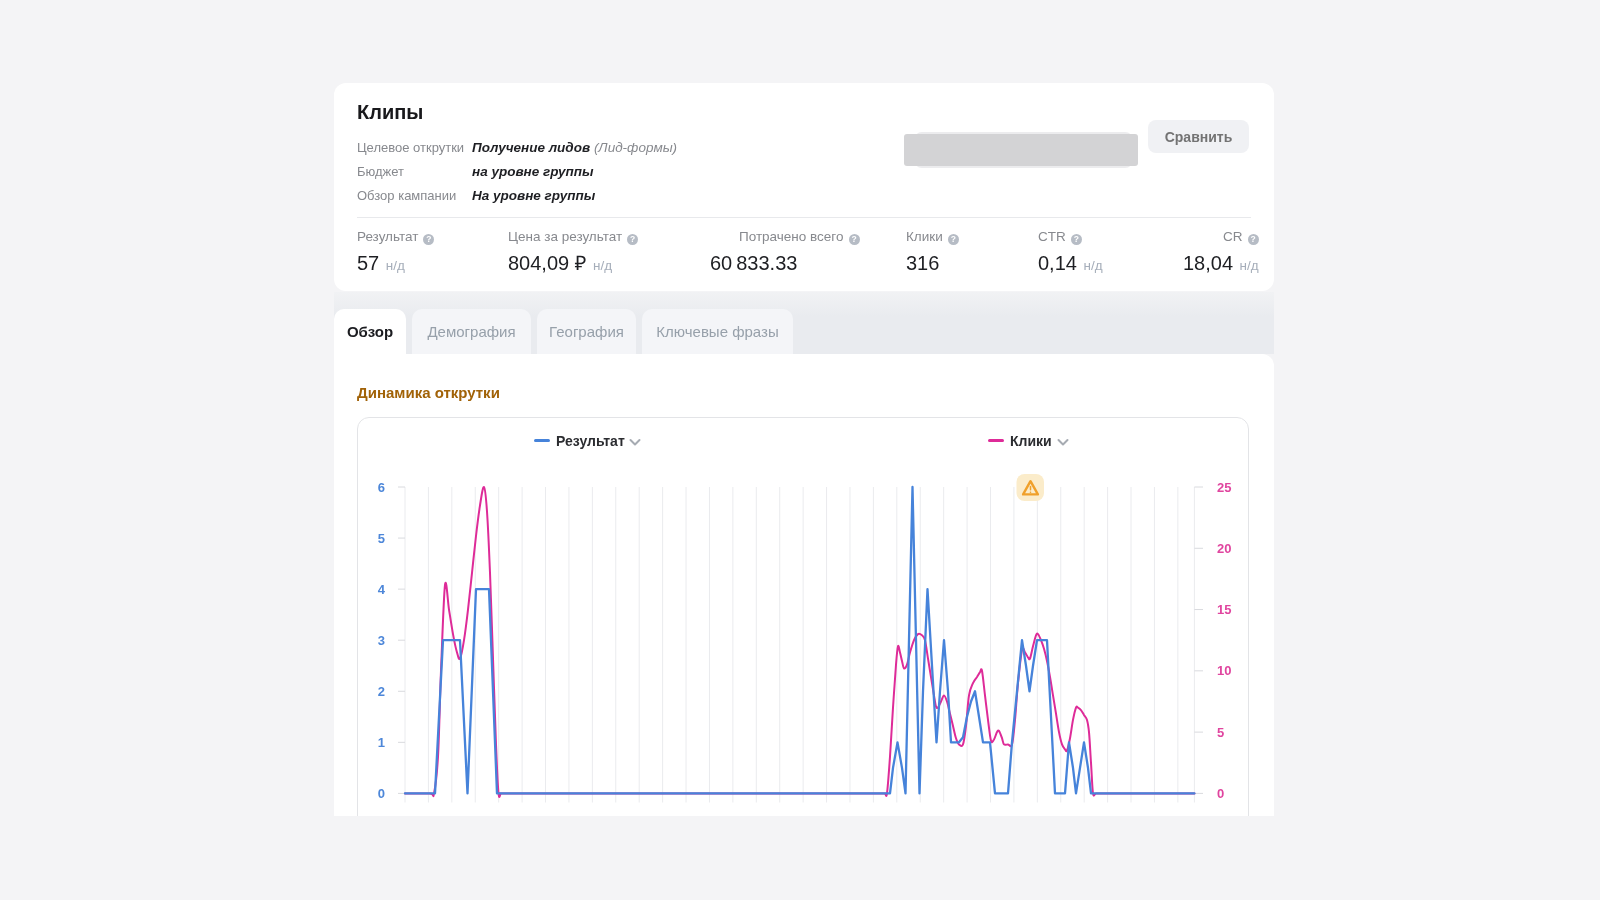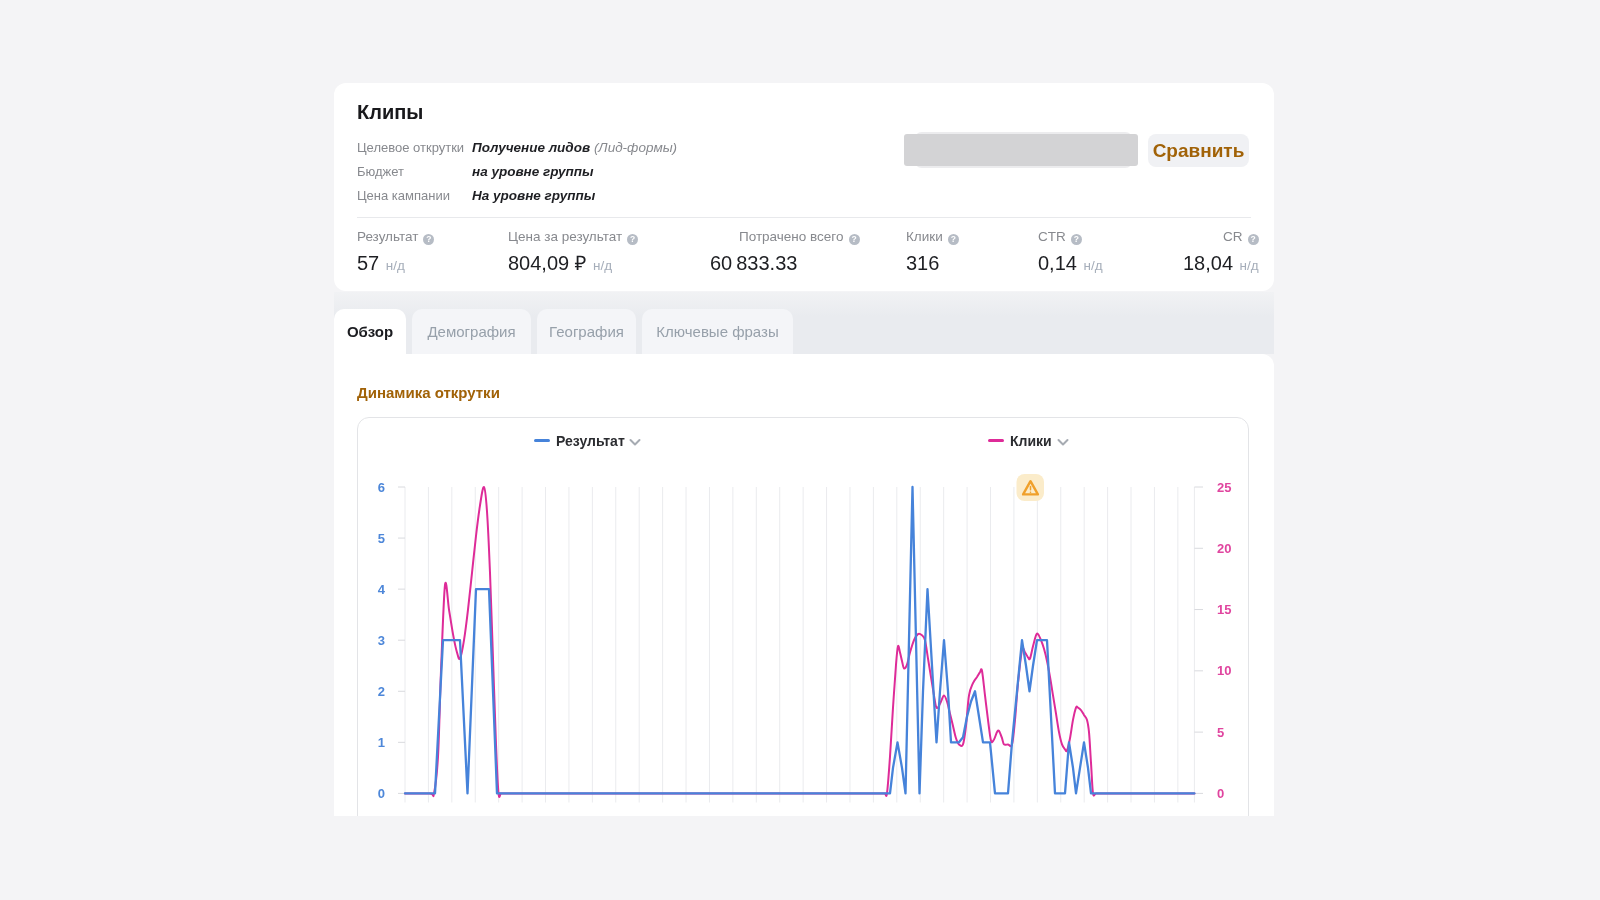"Сравнить" .btn { color: #a16207 -> #737373; font-size: 19px -> 14px; top: 134px -> 120px }
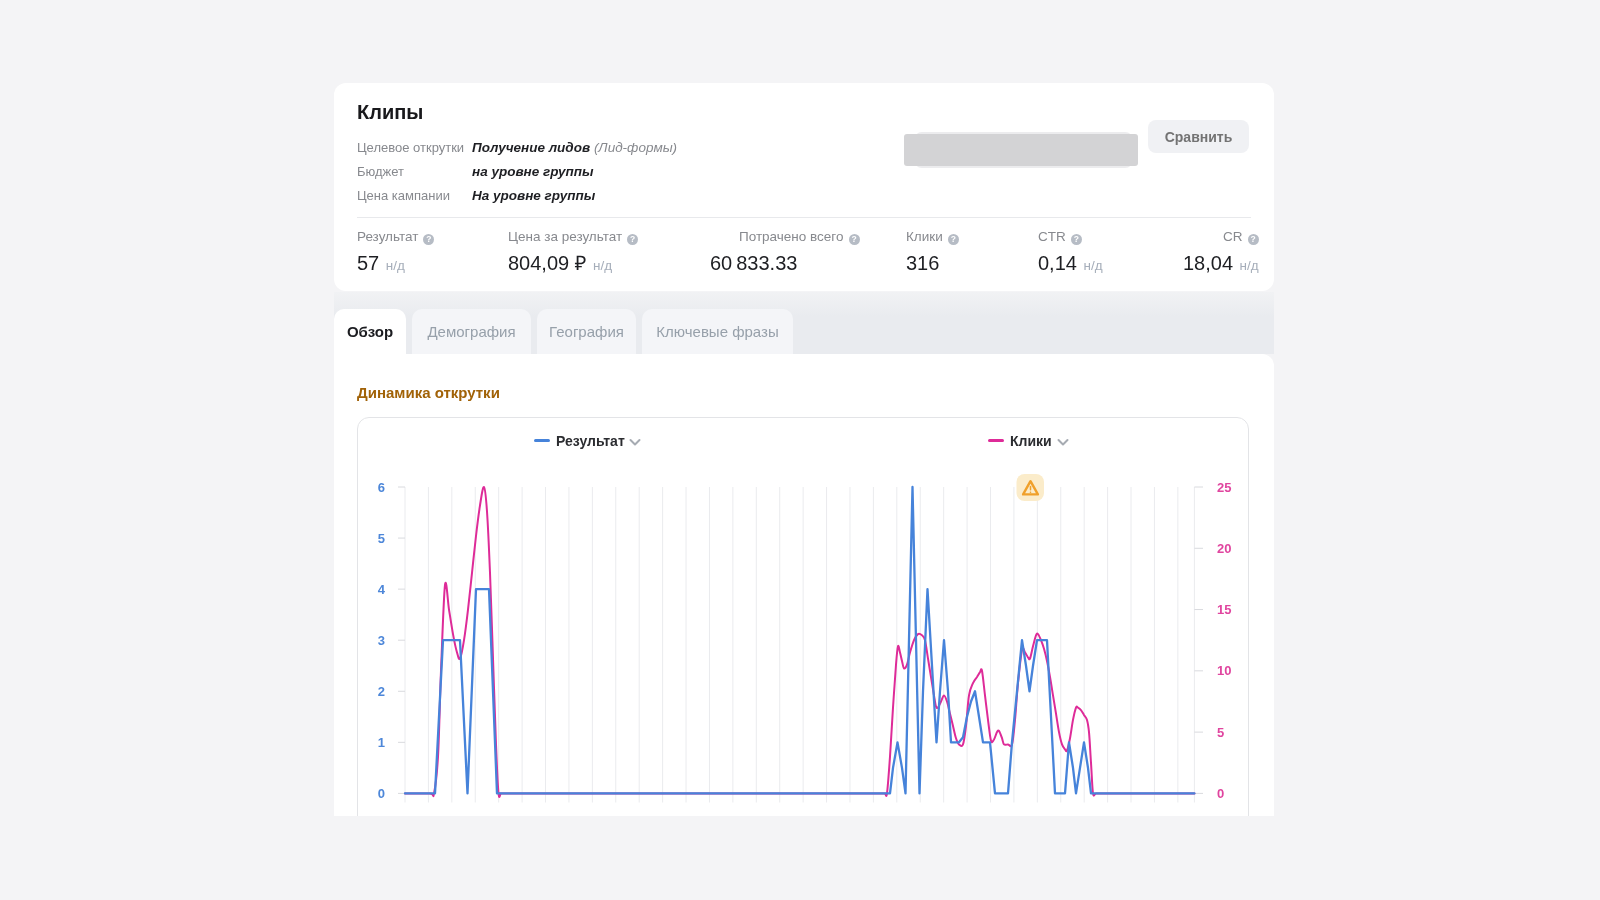"Цена кампании" div.abs { text: Цена -> Обзор }
